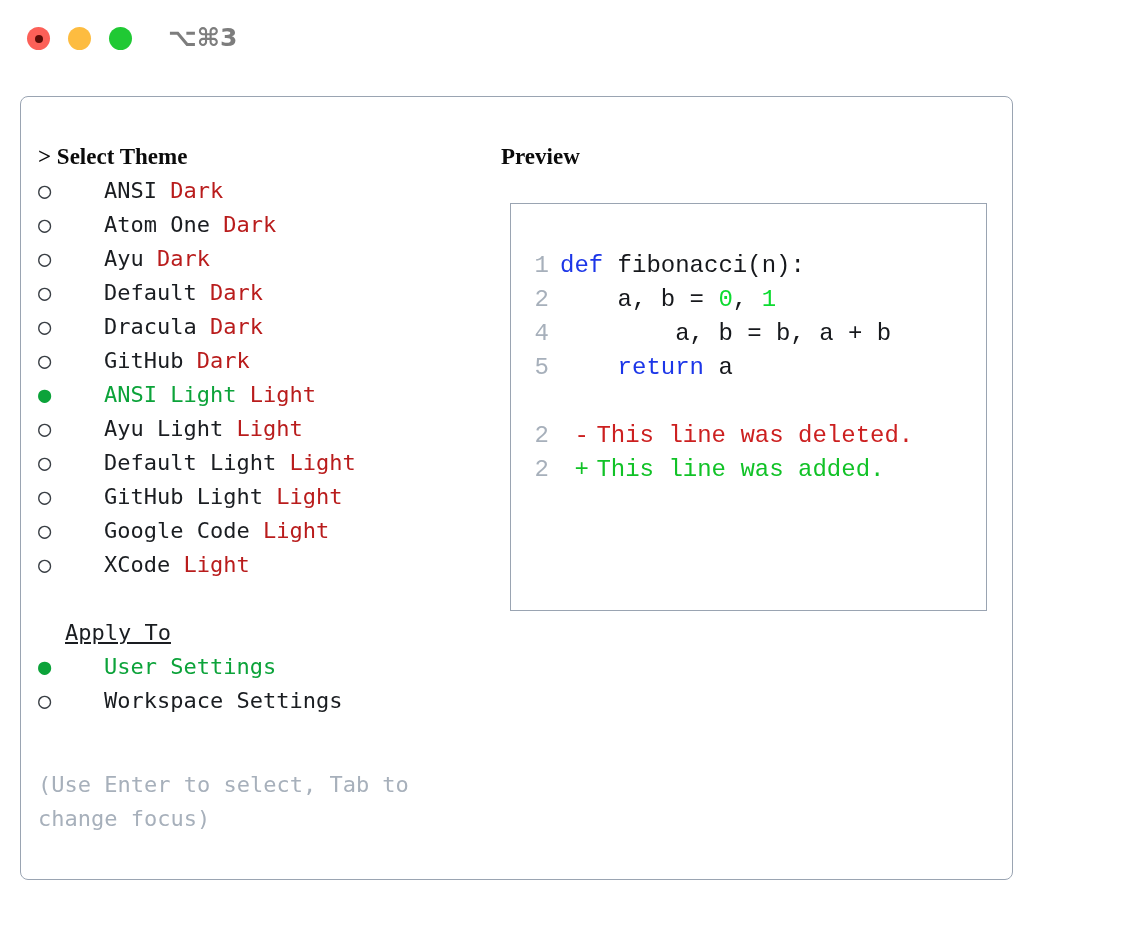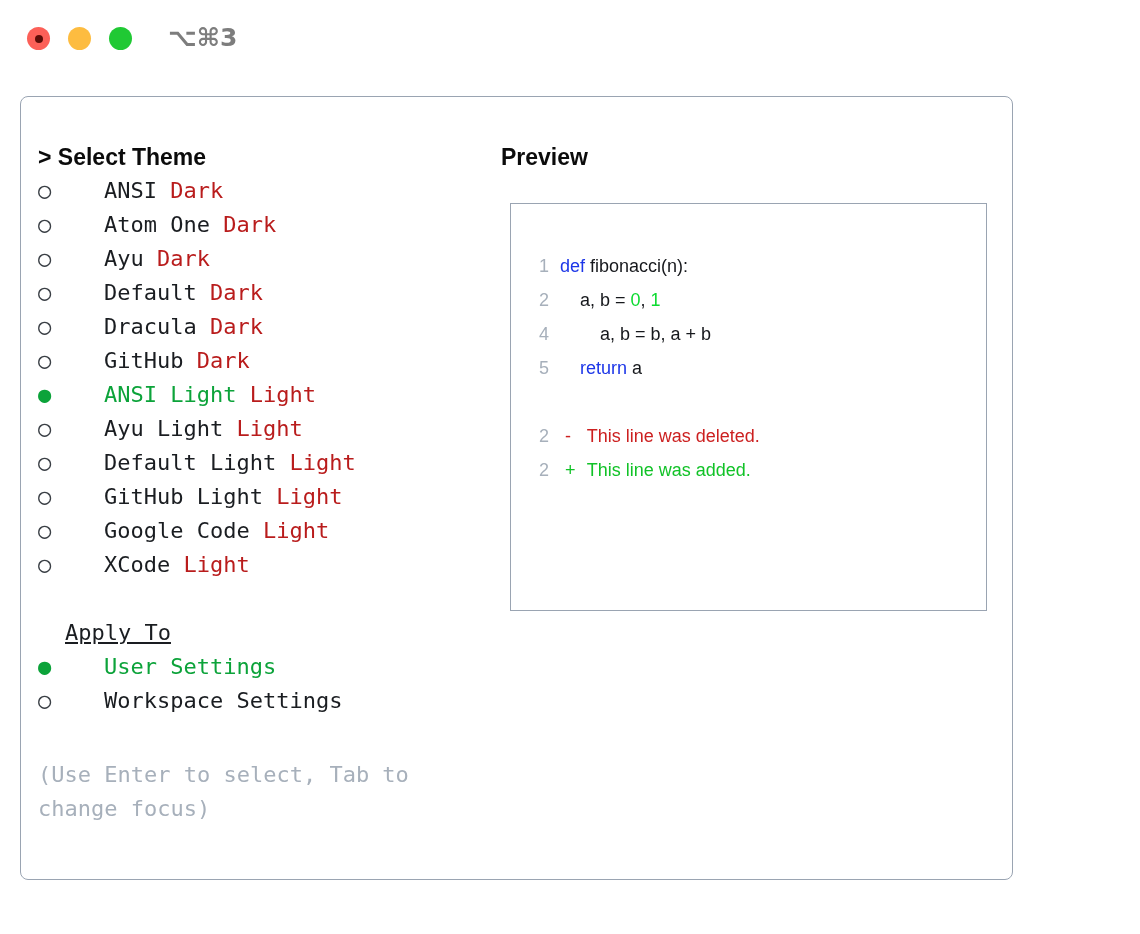"> Select Theme" .heading { font-family: Liberation Sans, sans-serif -> Liberation Serif, serif }
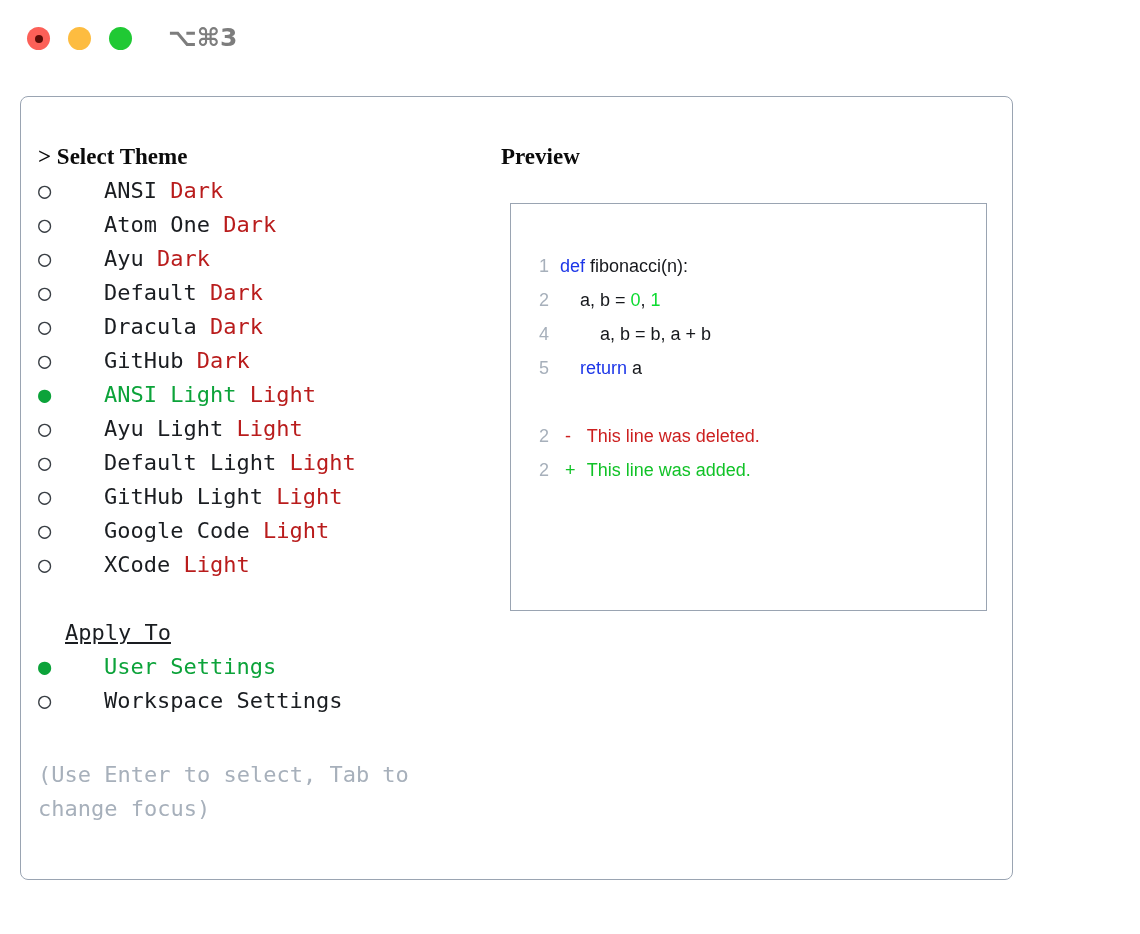"1 def fibonacci(n):" .code-line { font-family: Liberation Sans, sans-serif -> Liberation Mono, monospace; font-size: 18px -> 24px }
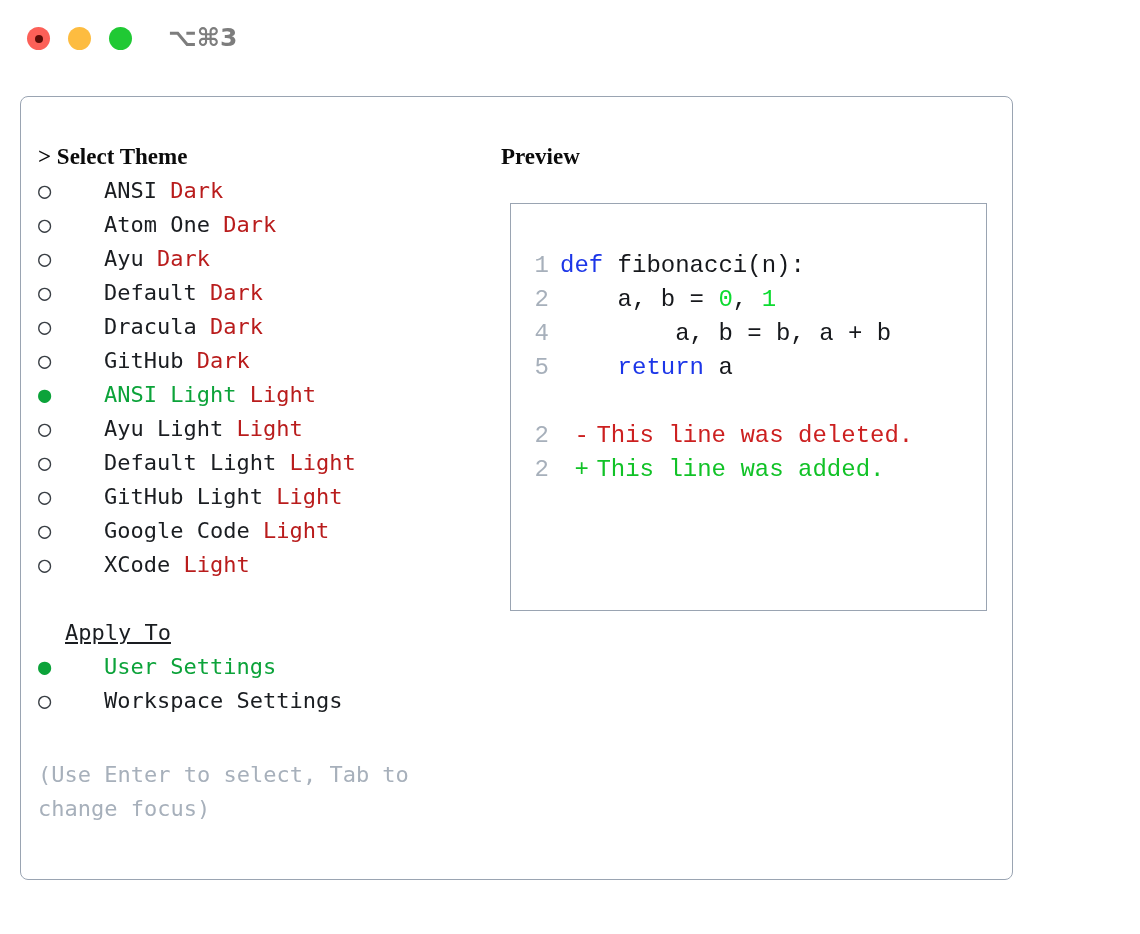"(Use Enter to select, Tab" .hint { margin-top: 40px -> 50px }
